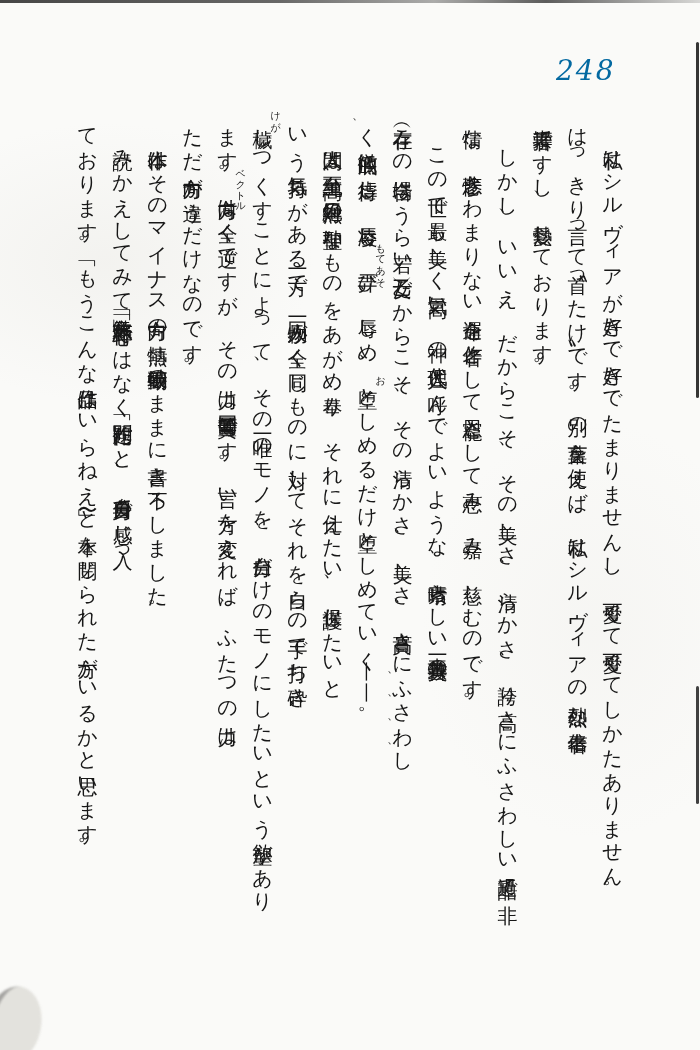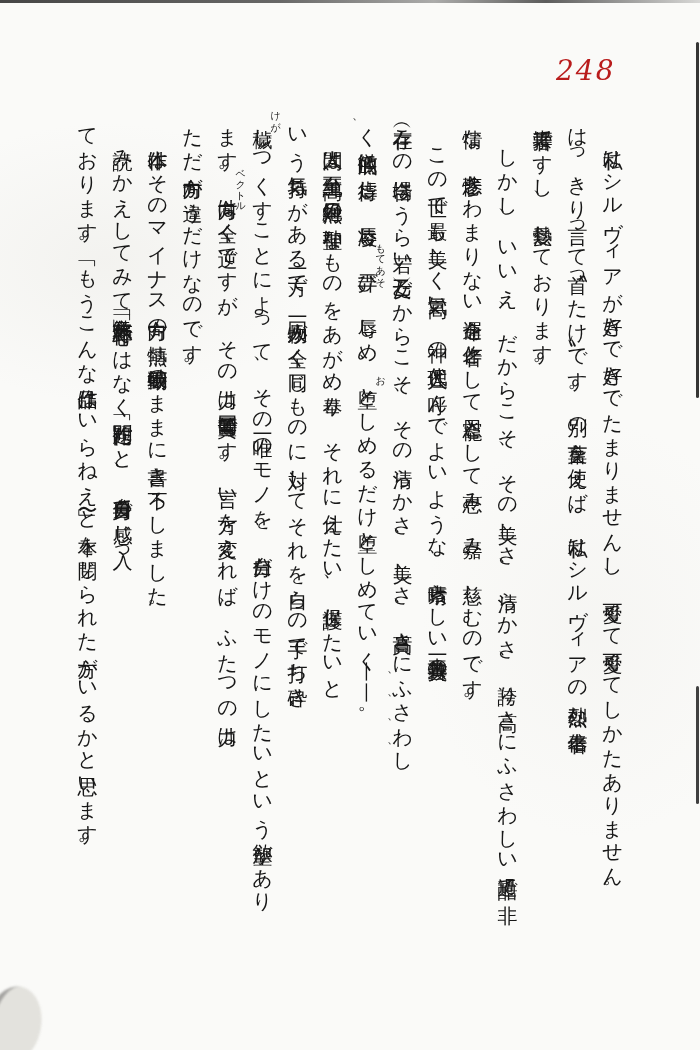"248" .page-number { color: #b91c1c -> #0369a1 }
